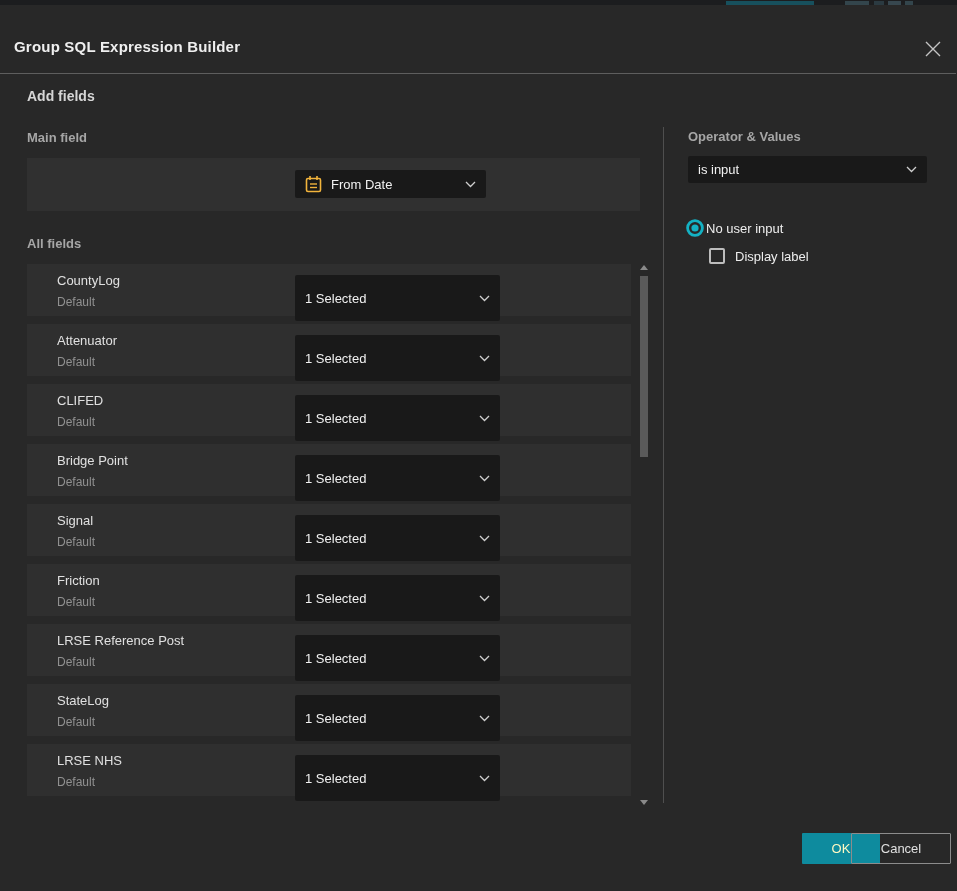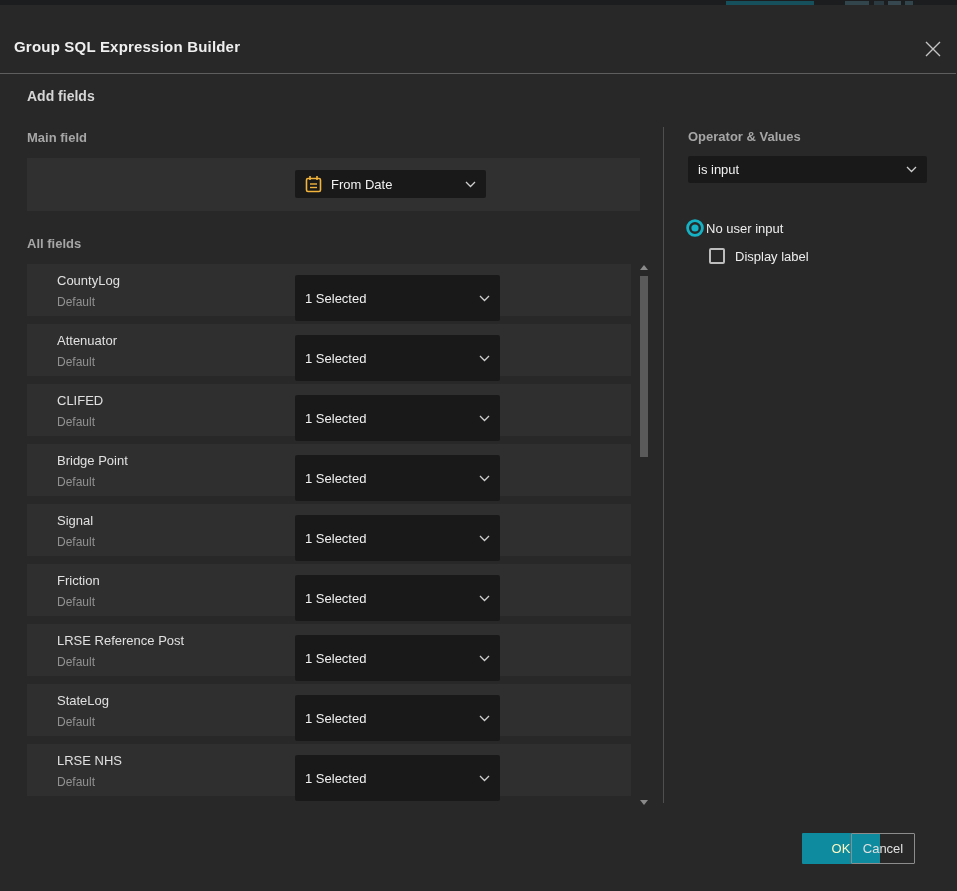"Cancel" .cancel-btn { width: 64px -> 100px }
